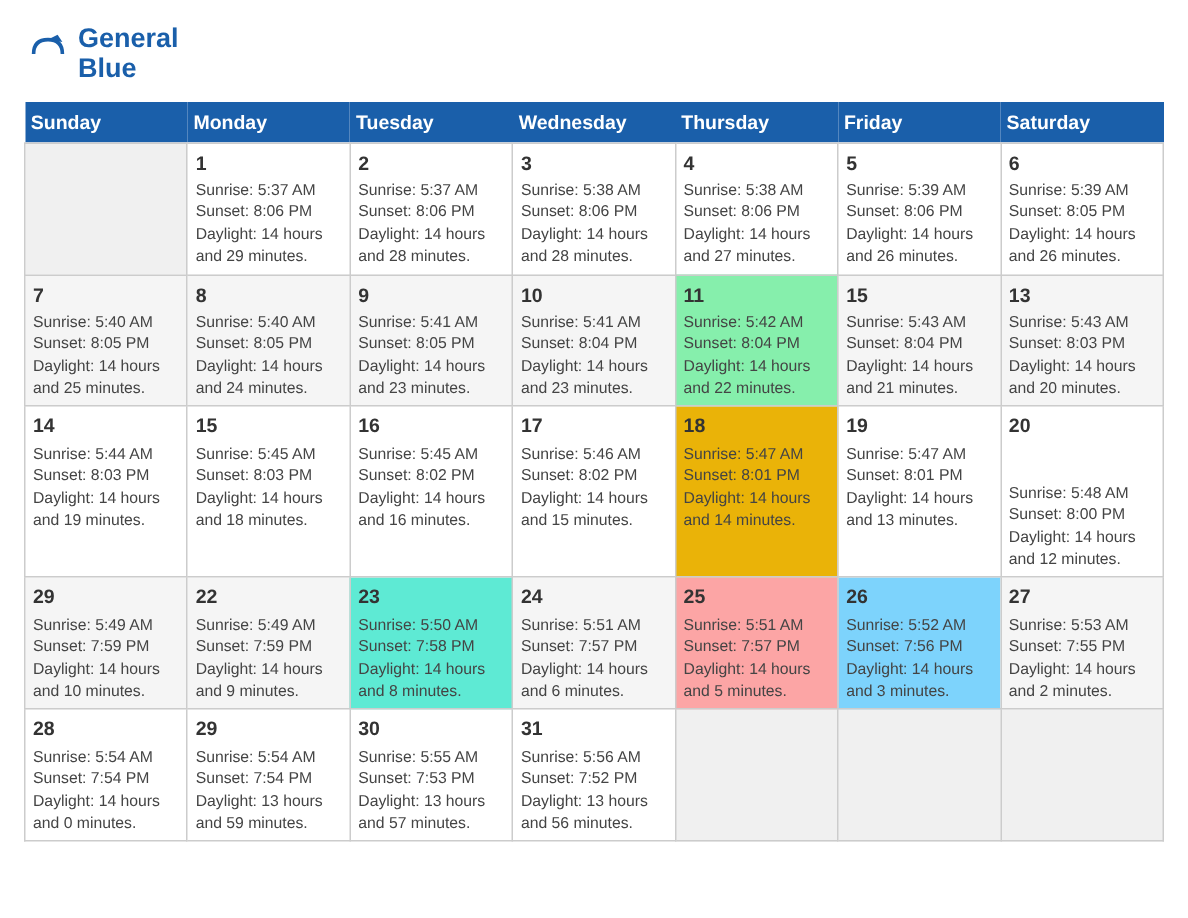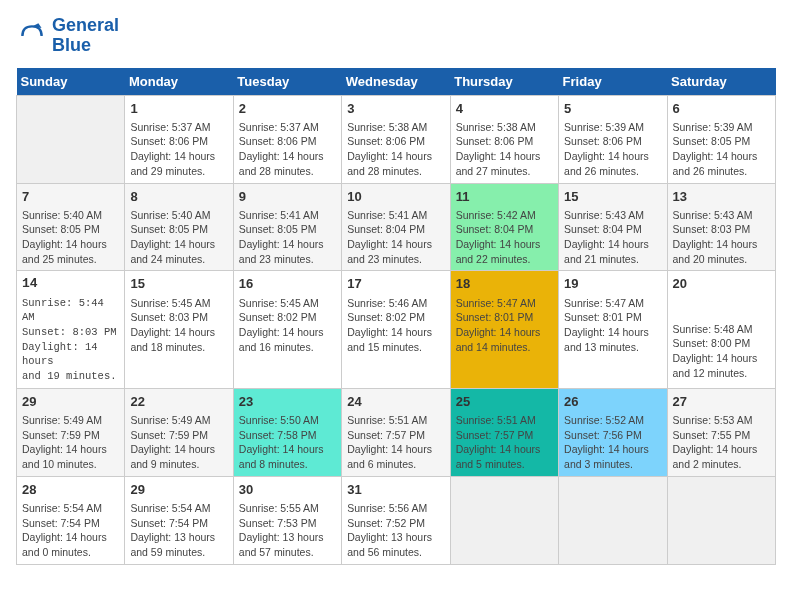"14" td { font-family: Liberation Mono, monospace -> none }
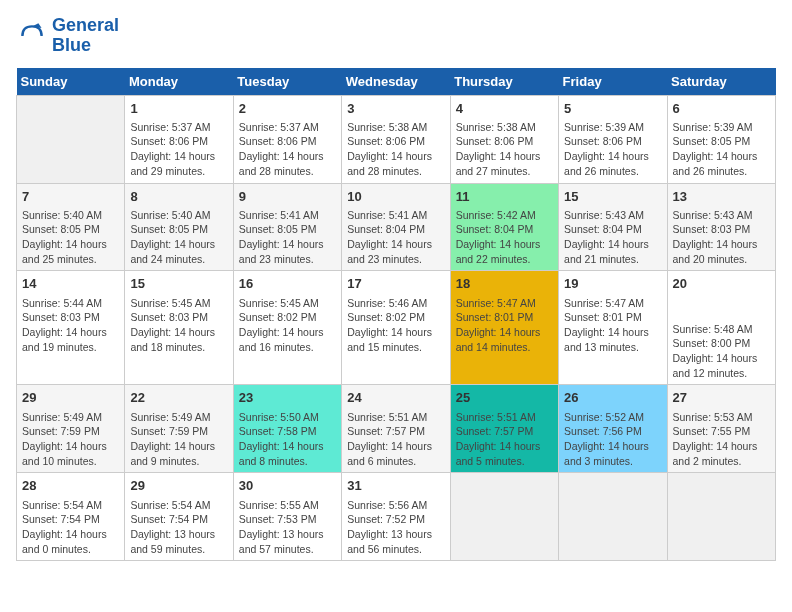"25" td { background-color: #14b8a6 -> #fca5a5 }
